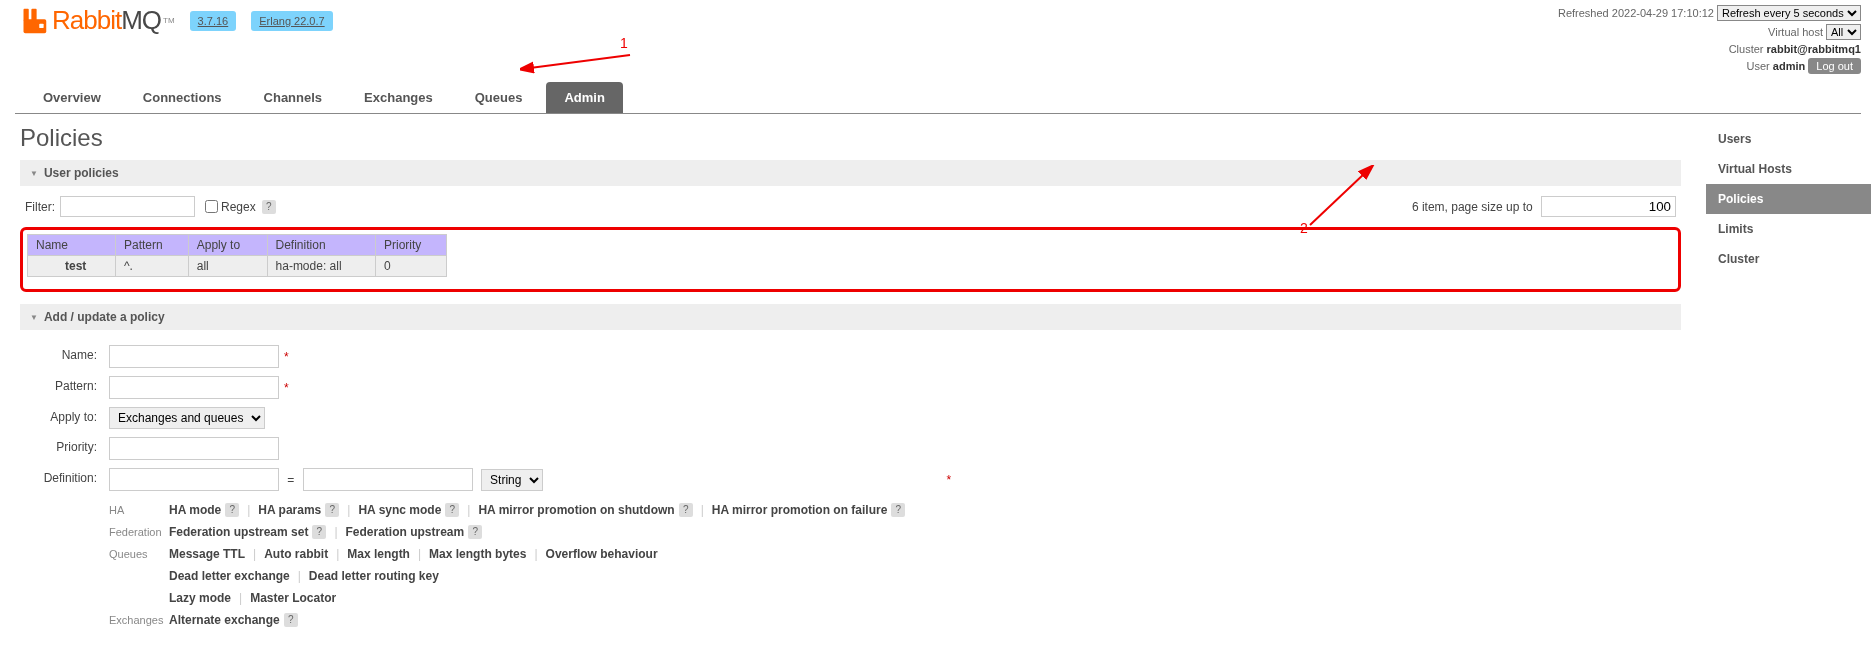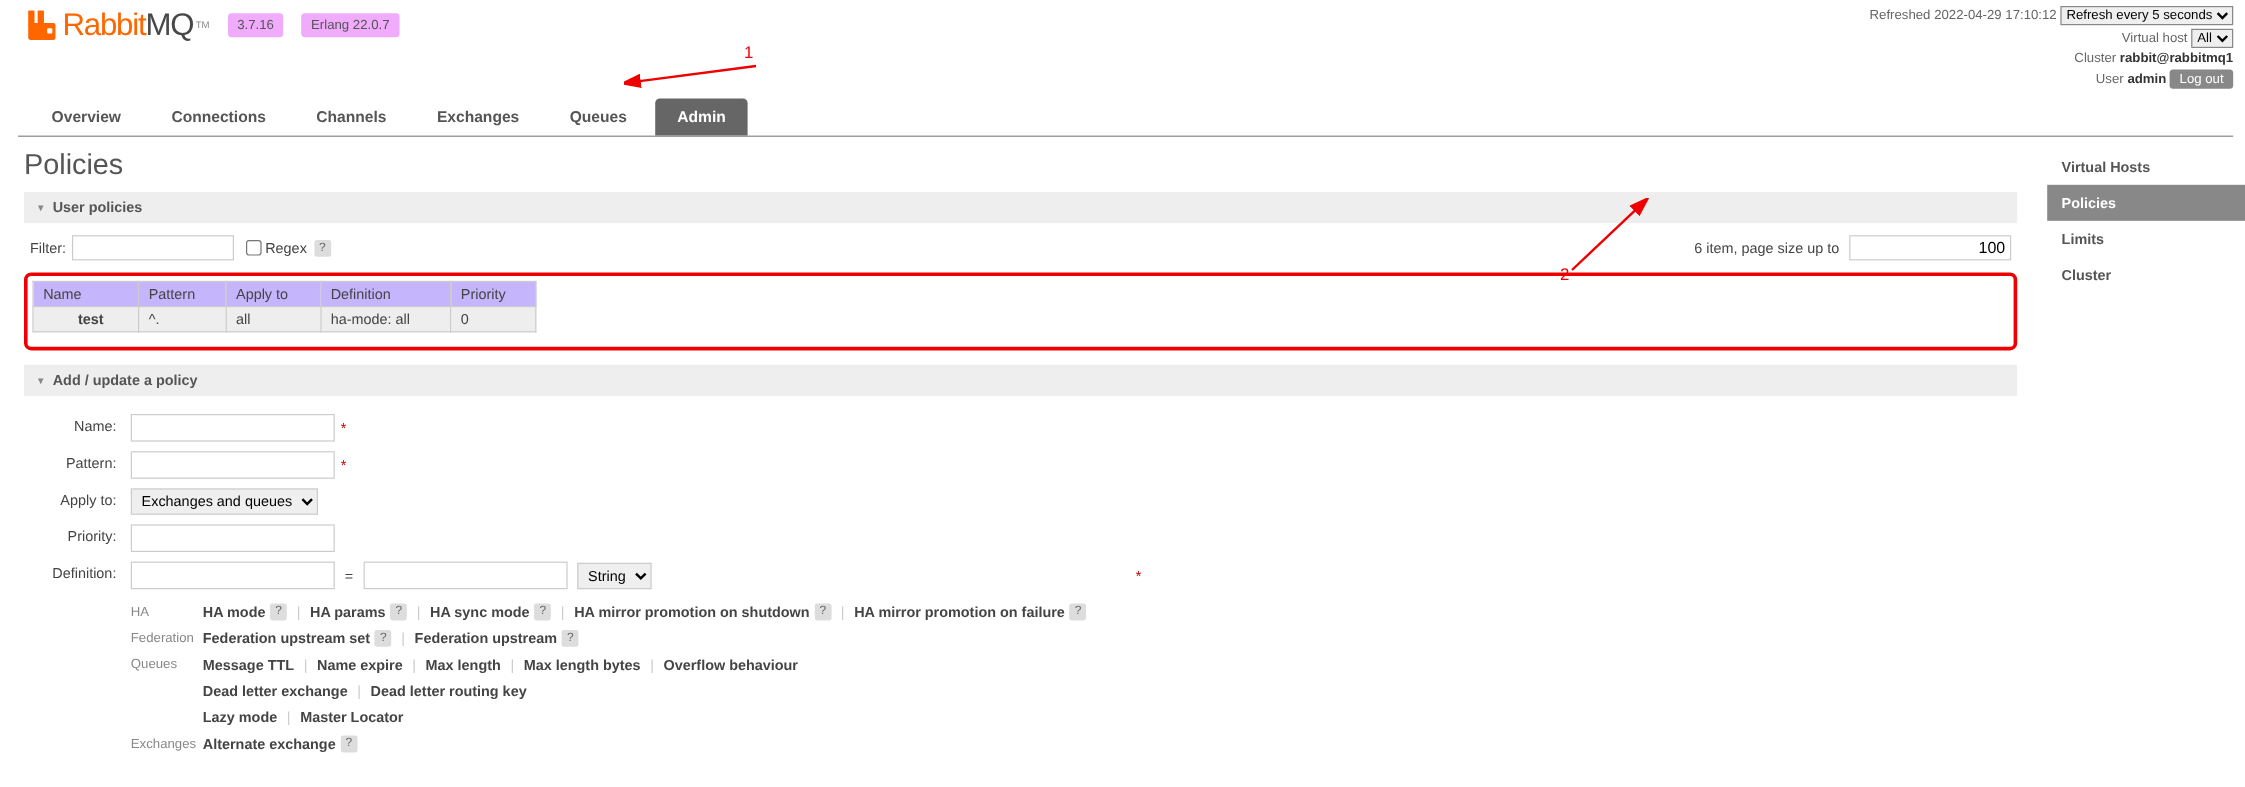"3.7.16" .version-badge { background: #f0abfc -> #7dd3fc; text-decoration: none -> underline }
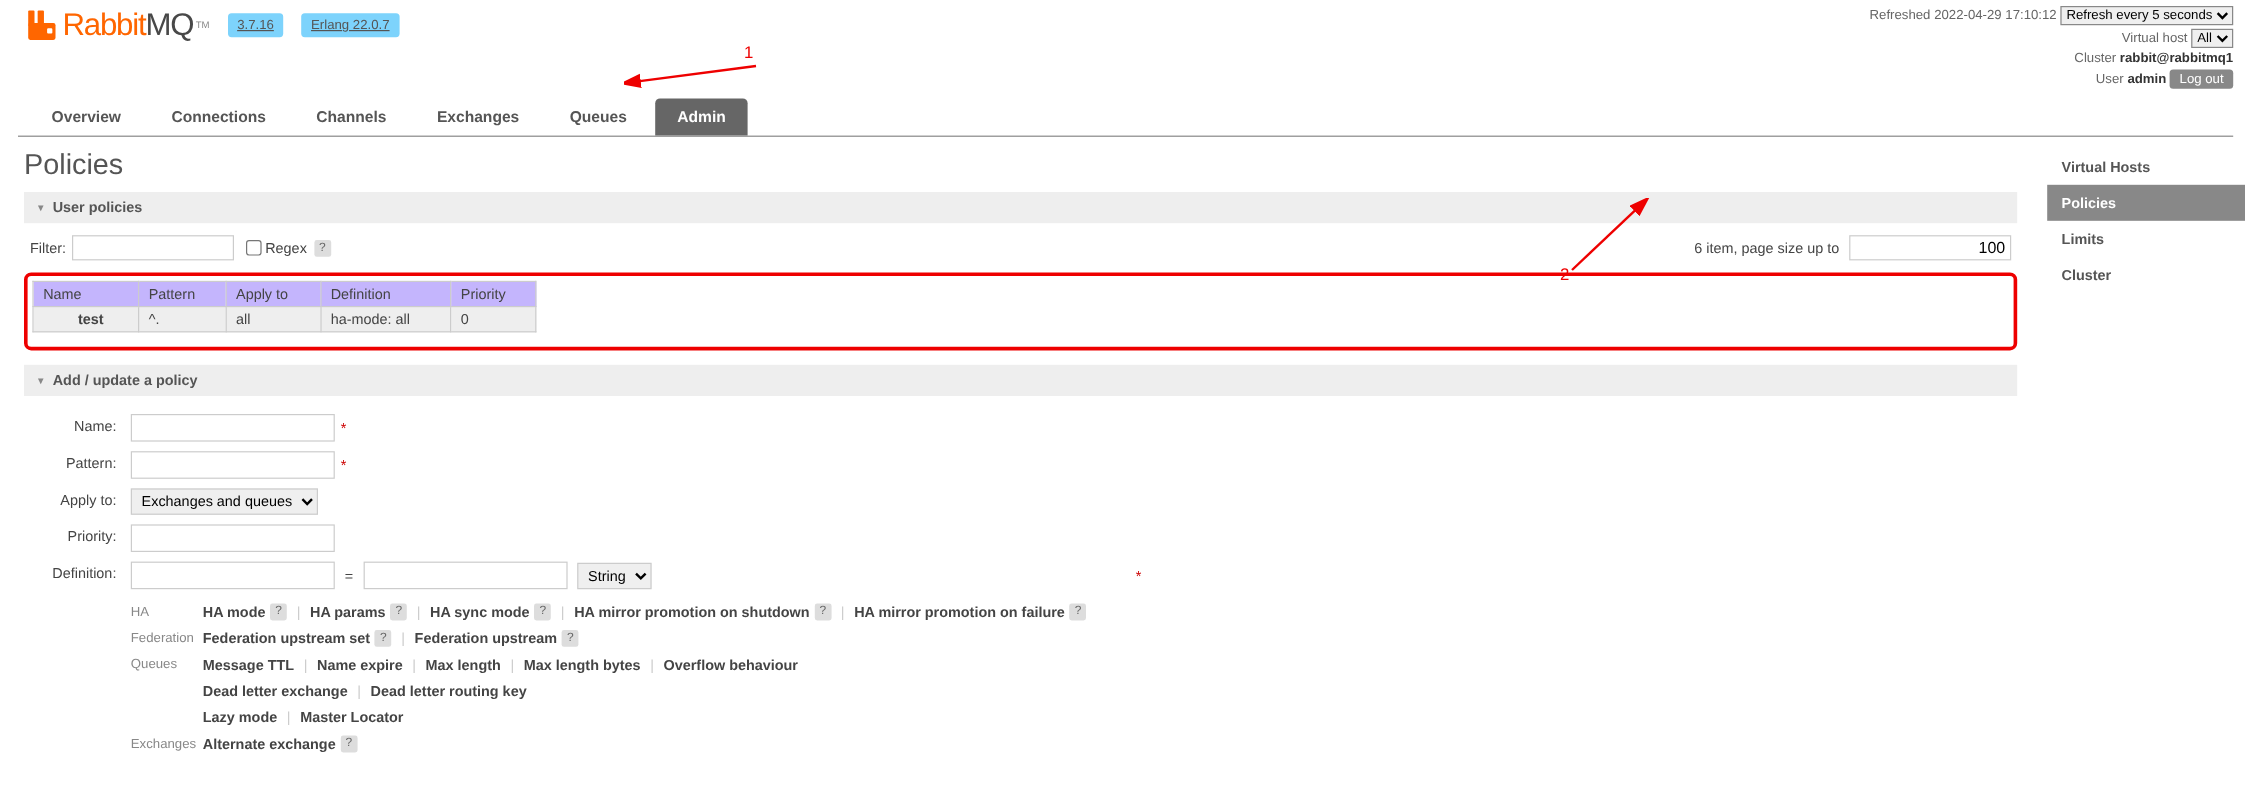"Users" div.side-item { html: none -> <div>Users</div> }
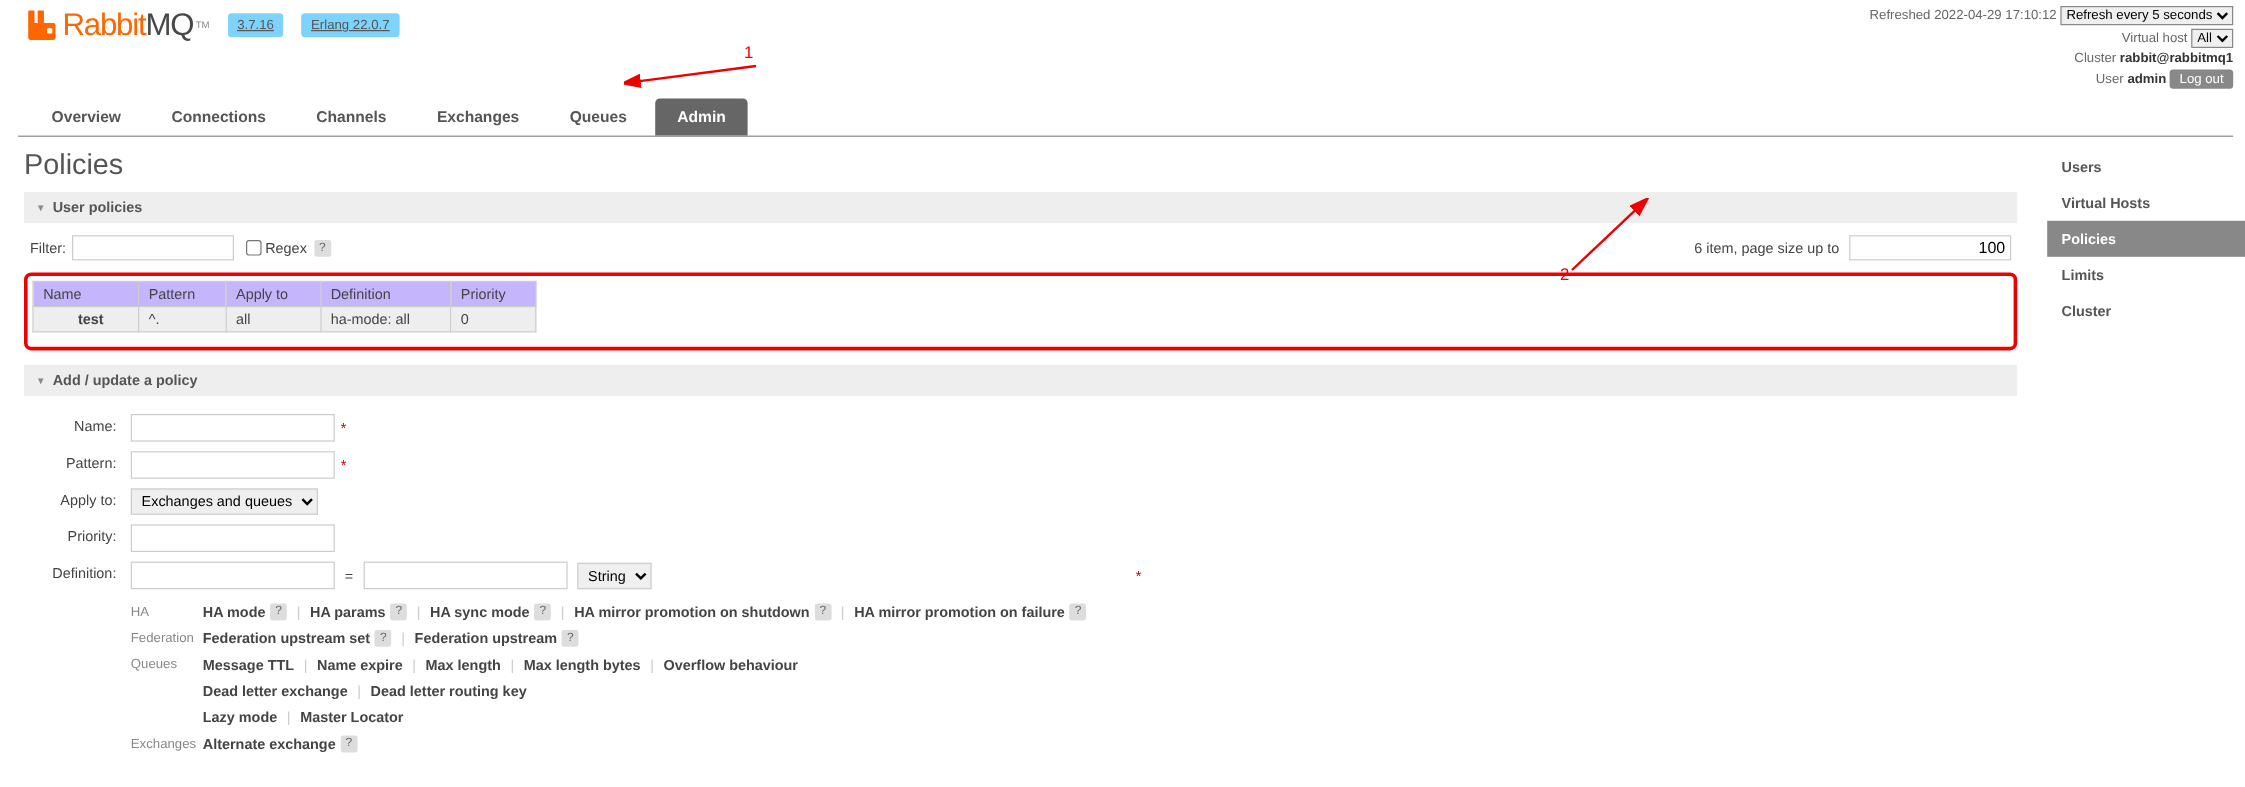"Name expire" span.hint-link { text: Name expire -> Auto rabbit }
